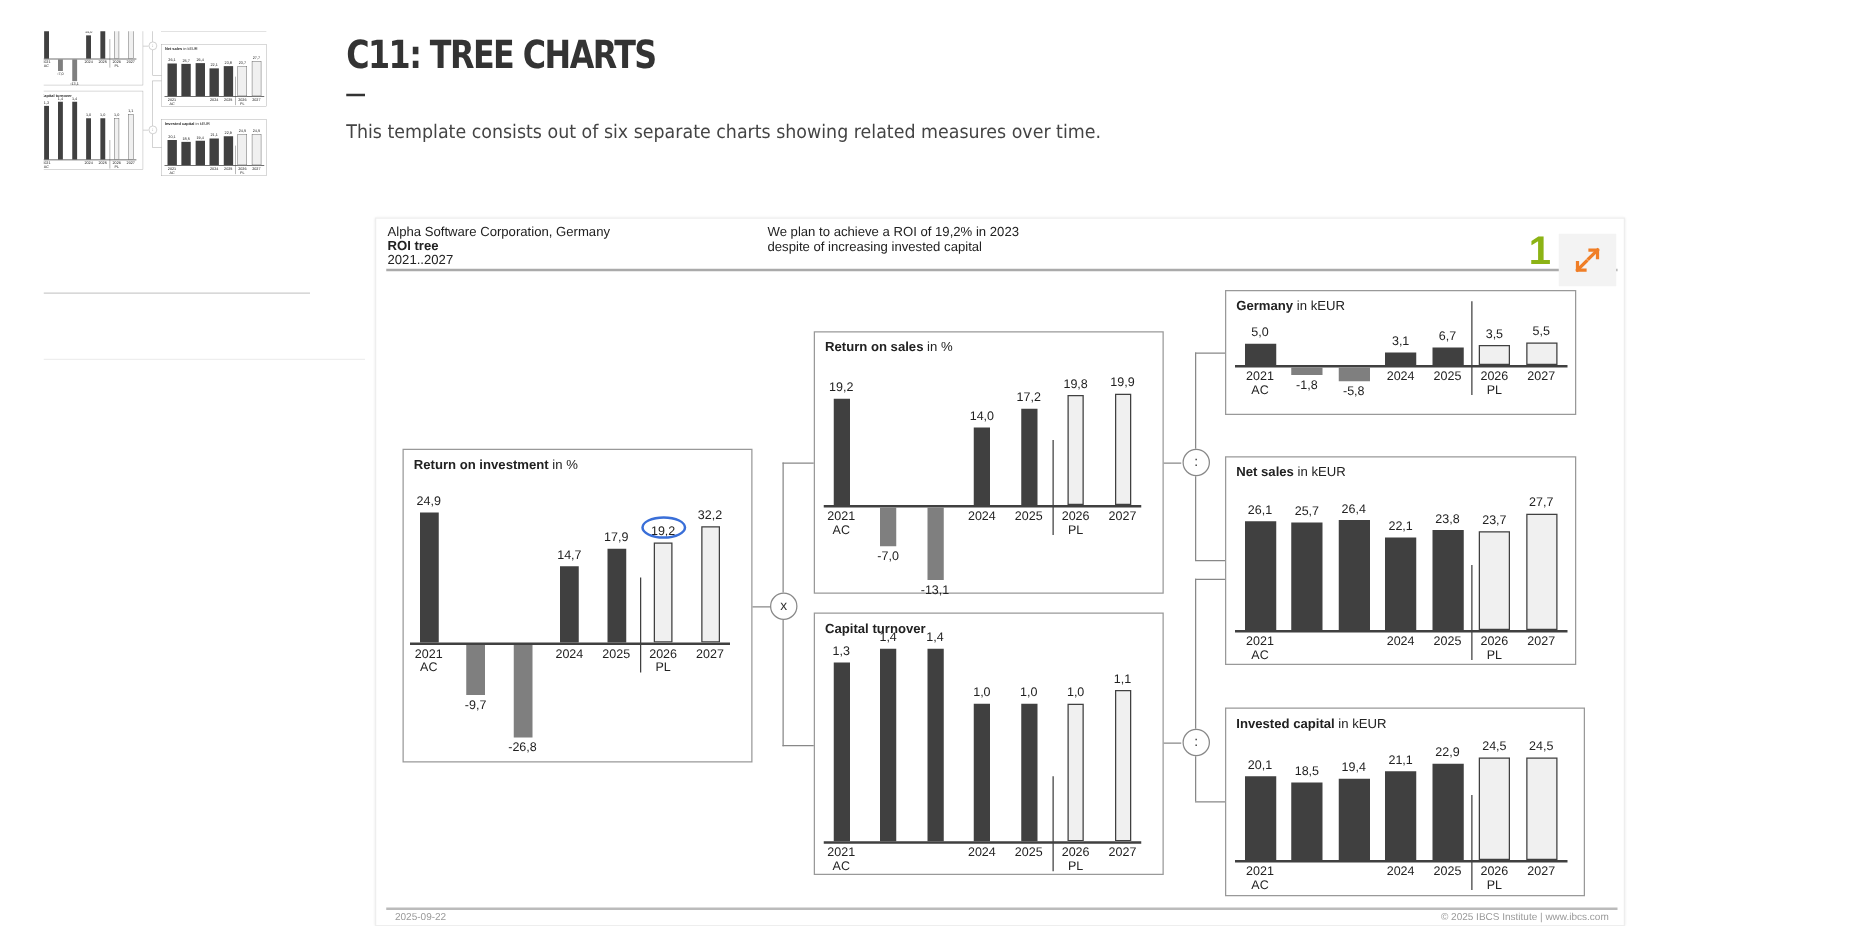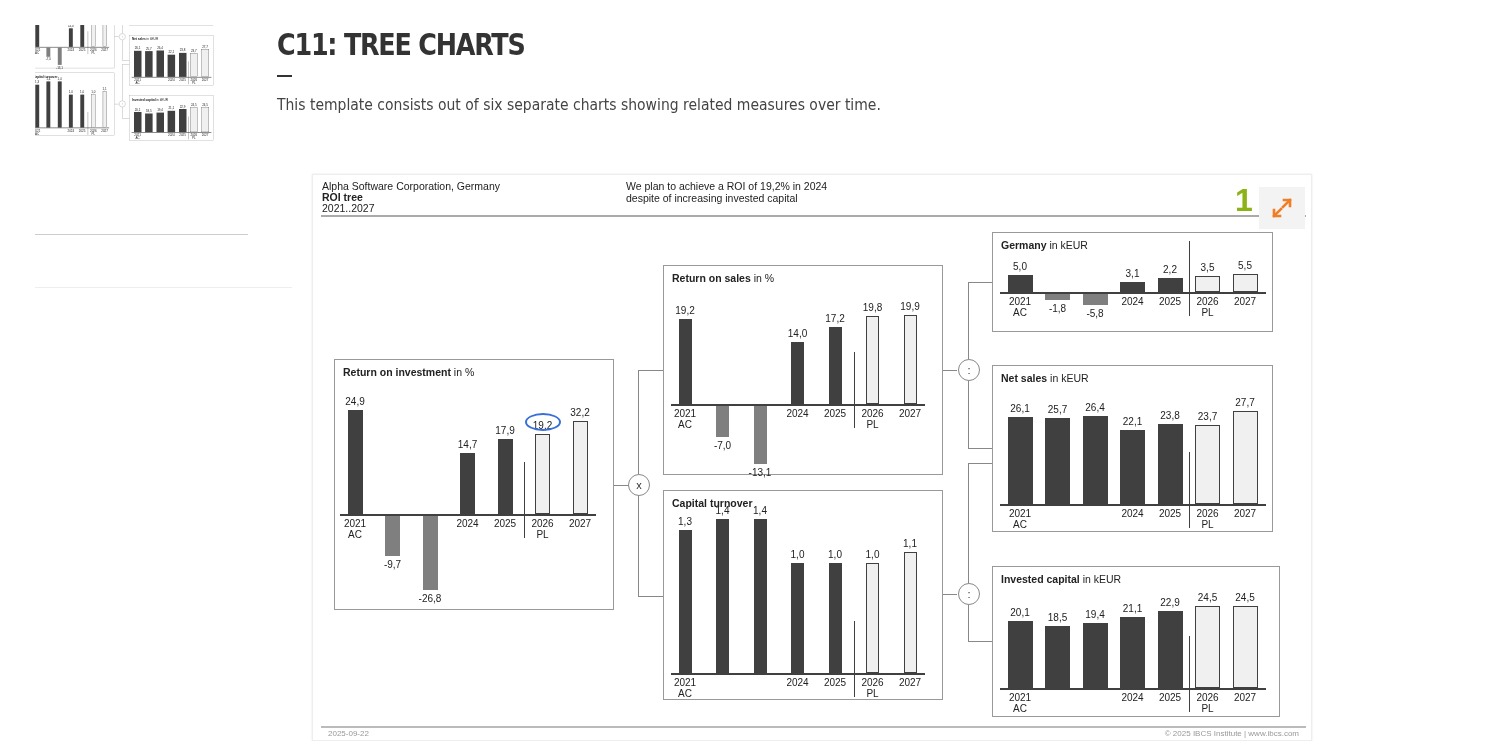"Alpha Software Corporation, Germany" .card { left: 312px -> 300px }
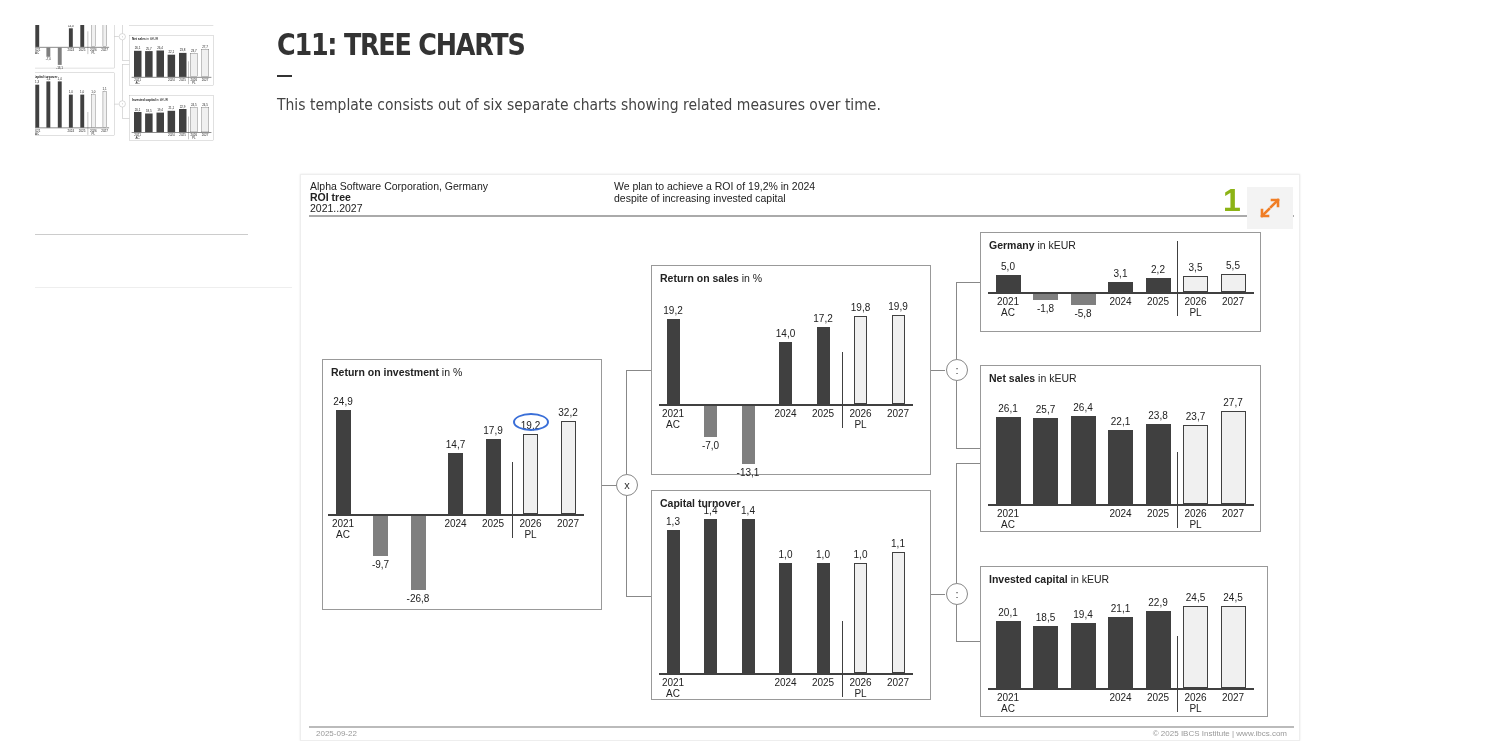"We plan to achieve a" div.hdr-t { text: 2024 -> 2023 }
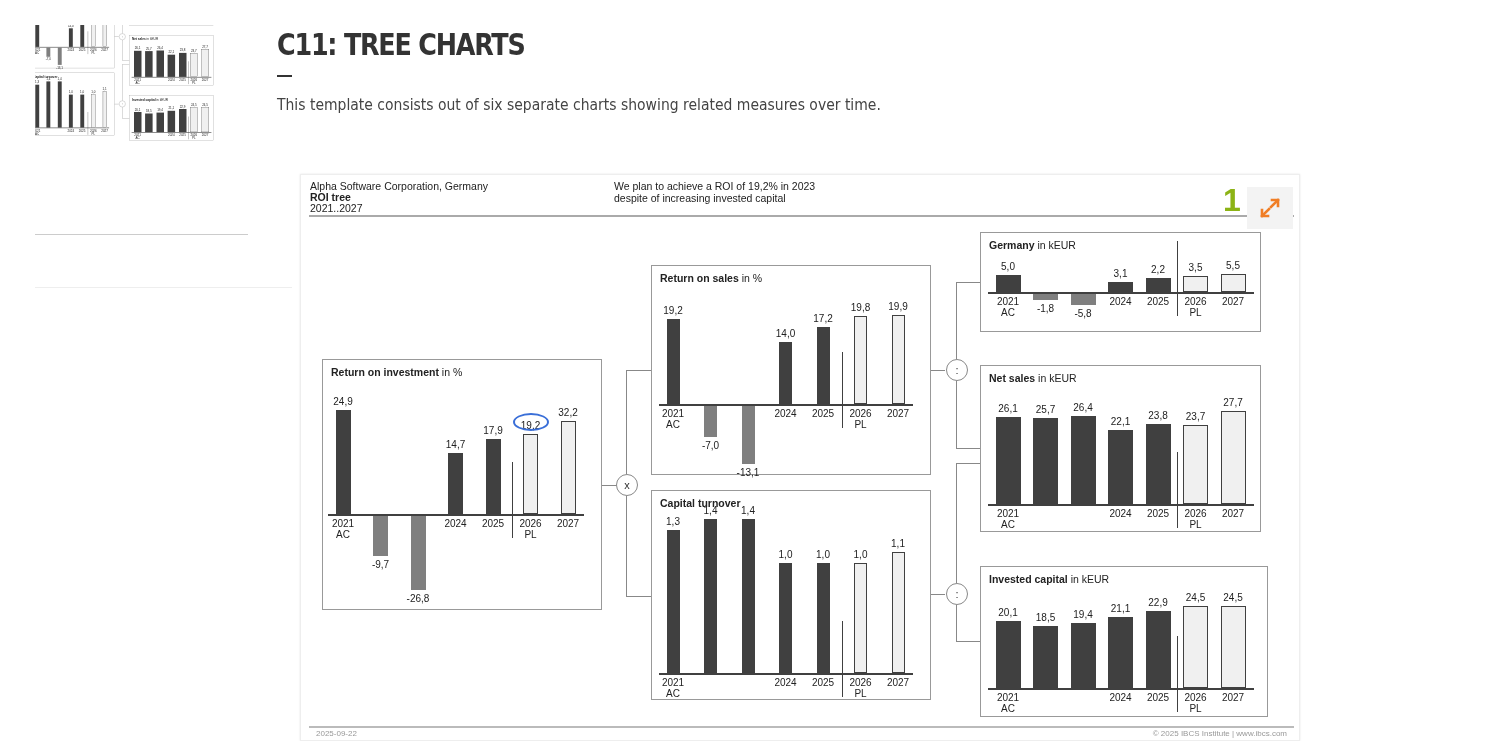"2,2" div.vlabel { text: 2,2 -> 6,7 }
